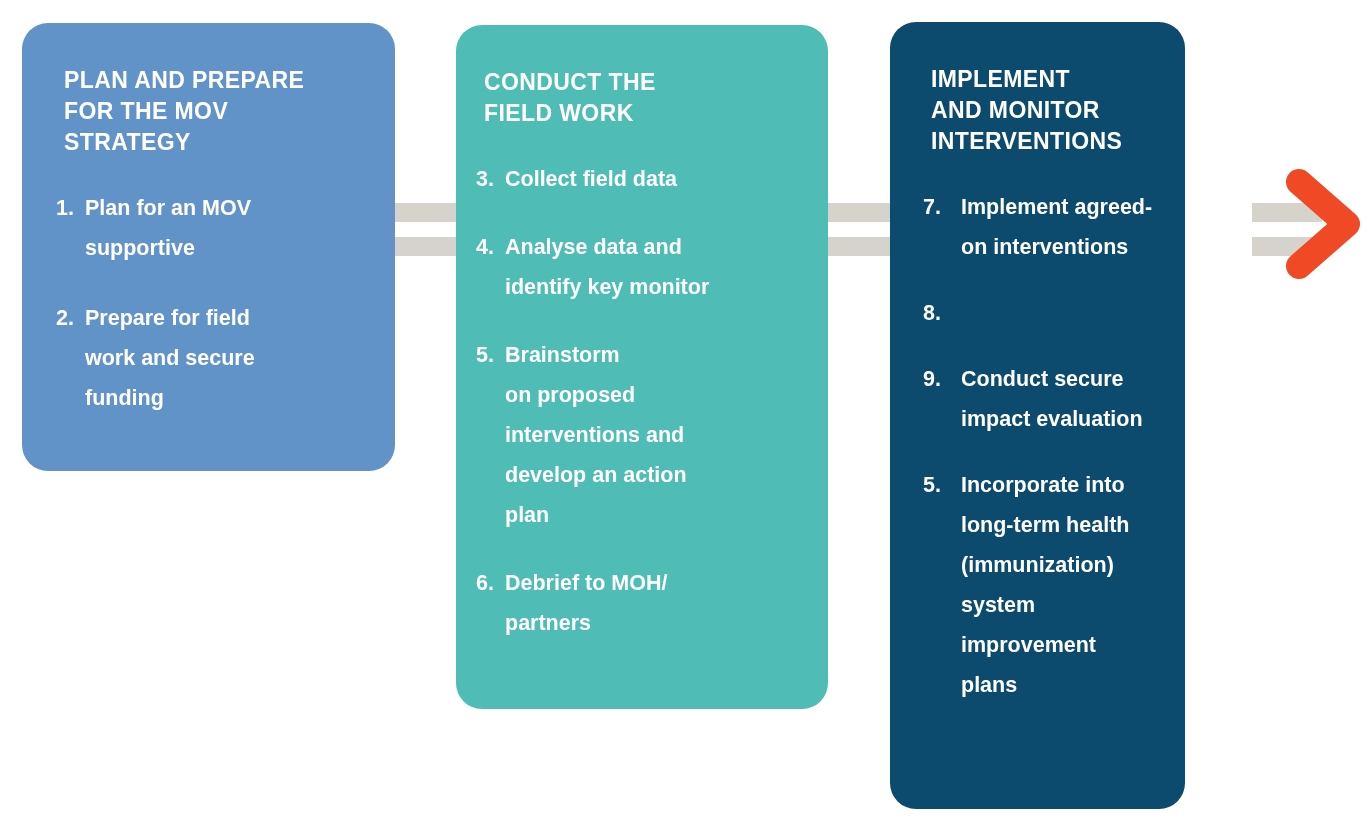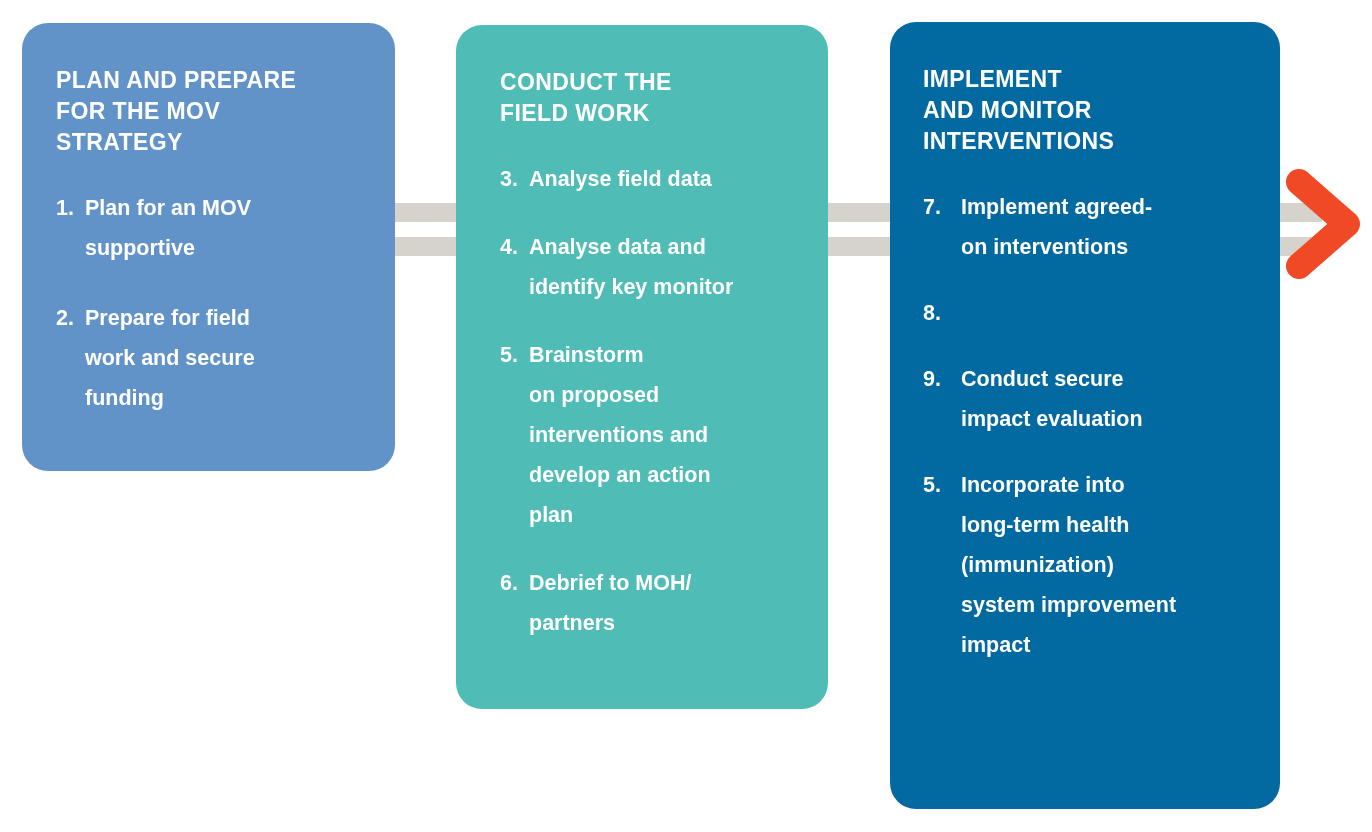"PLAN AND PREPARE" .stage-title { margin: 0 0 30px 0 -> 0 0 30px 8px }
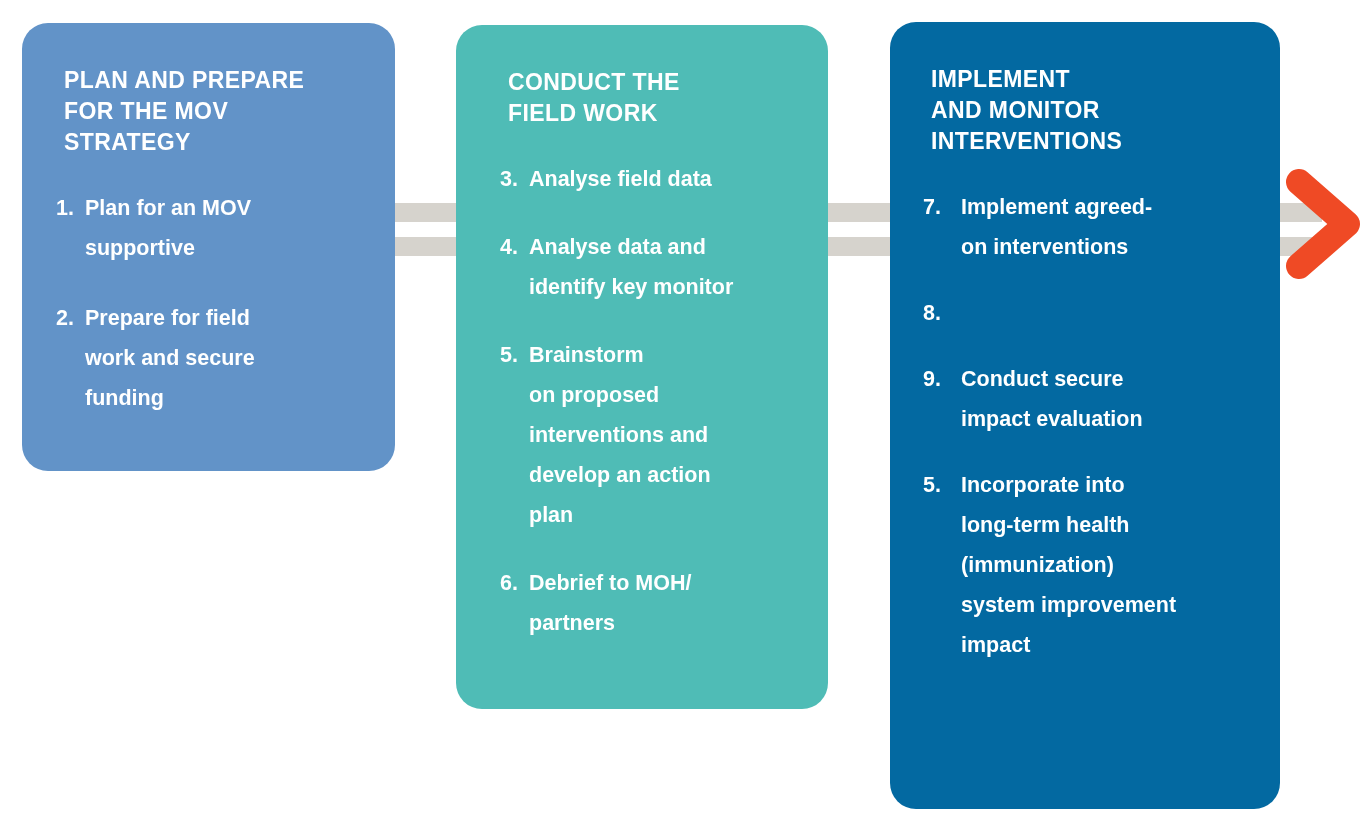"CONDUCT THE" #stage-2 { padding-left: 44px -> 20px }
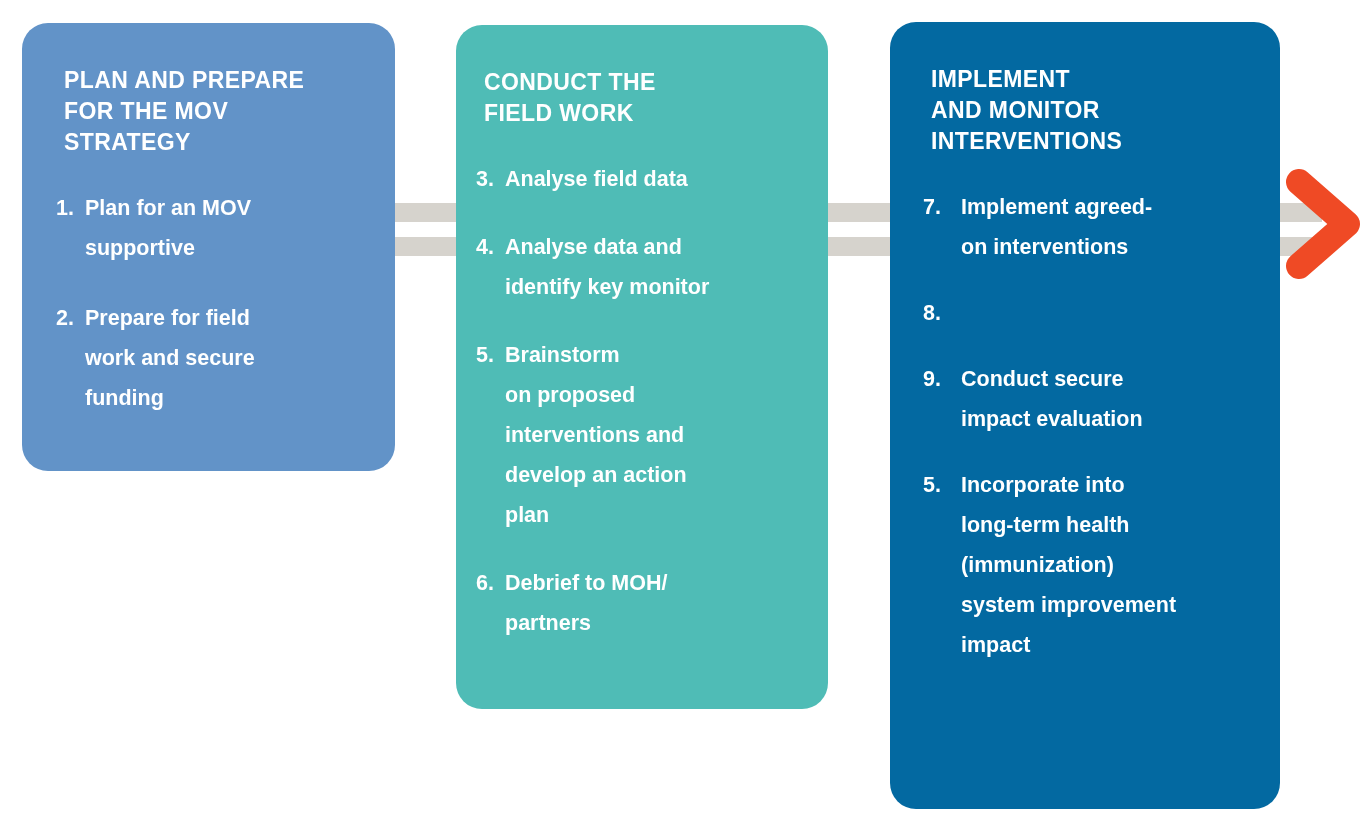"IMPLEMENT" #stage-3 { background: #0369a1 -> #0c4a6e; width: 390px -> 295px }
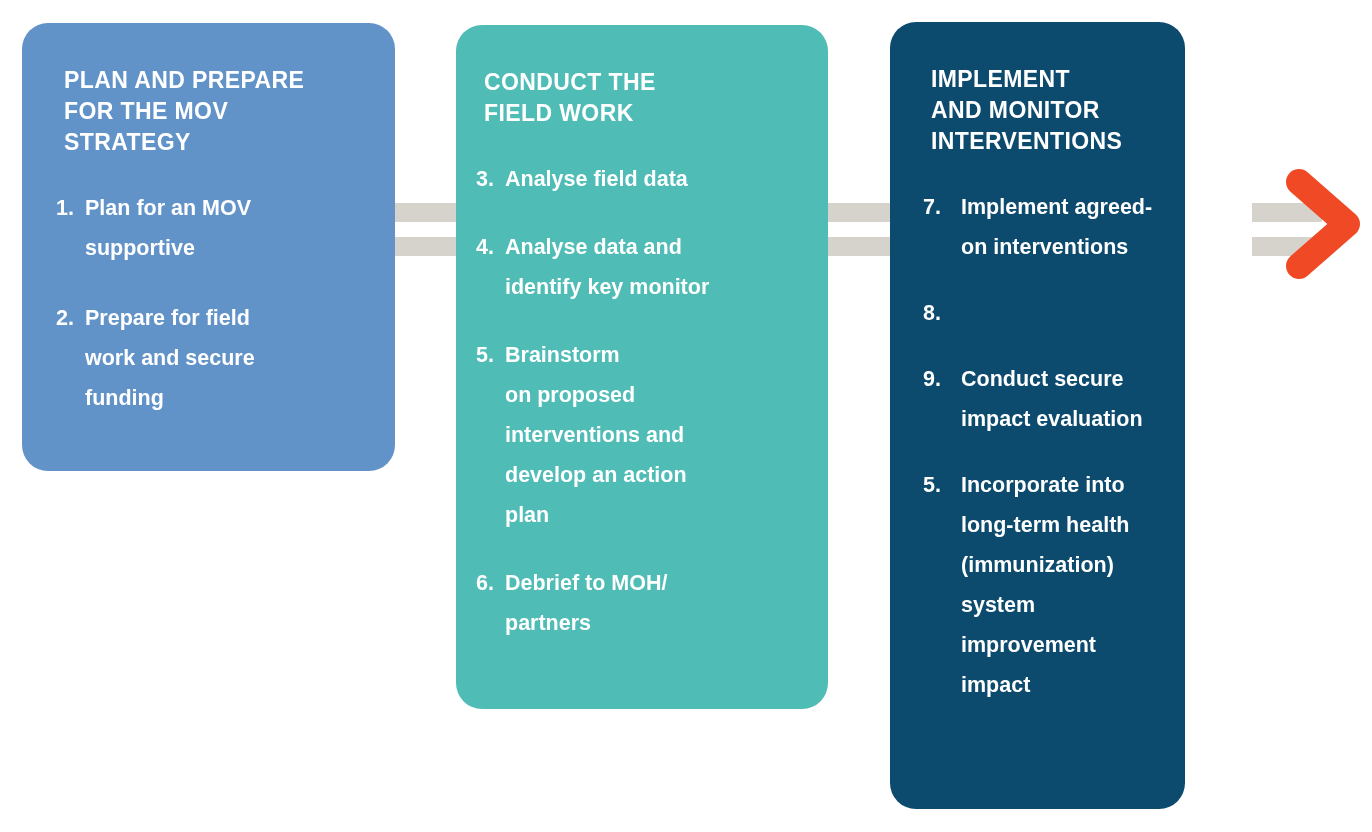"Analyse field data" span.step-text { text: Analyse -> Collect }
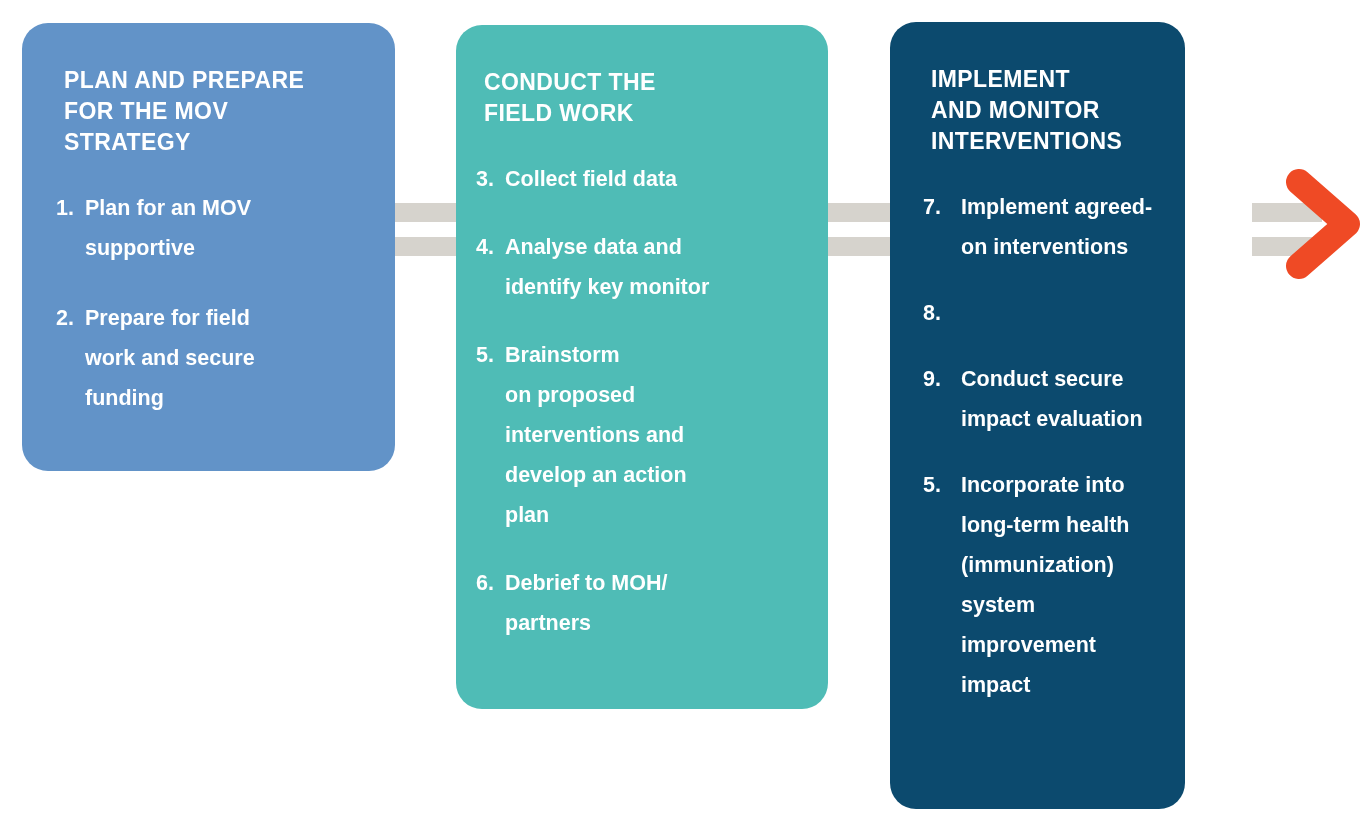"Incorporate into" span.step-text { text: impact -> plans }
